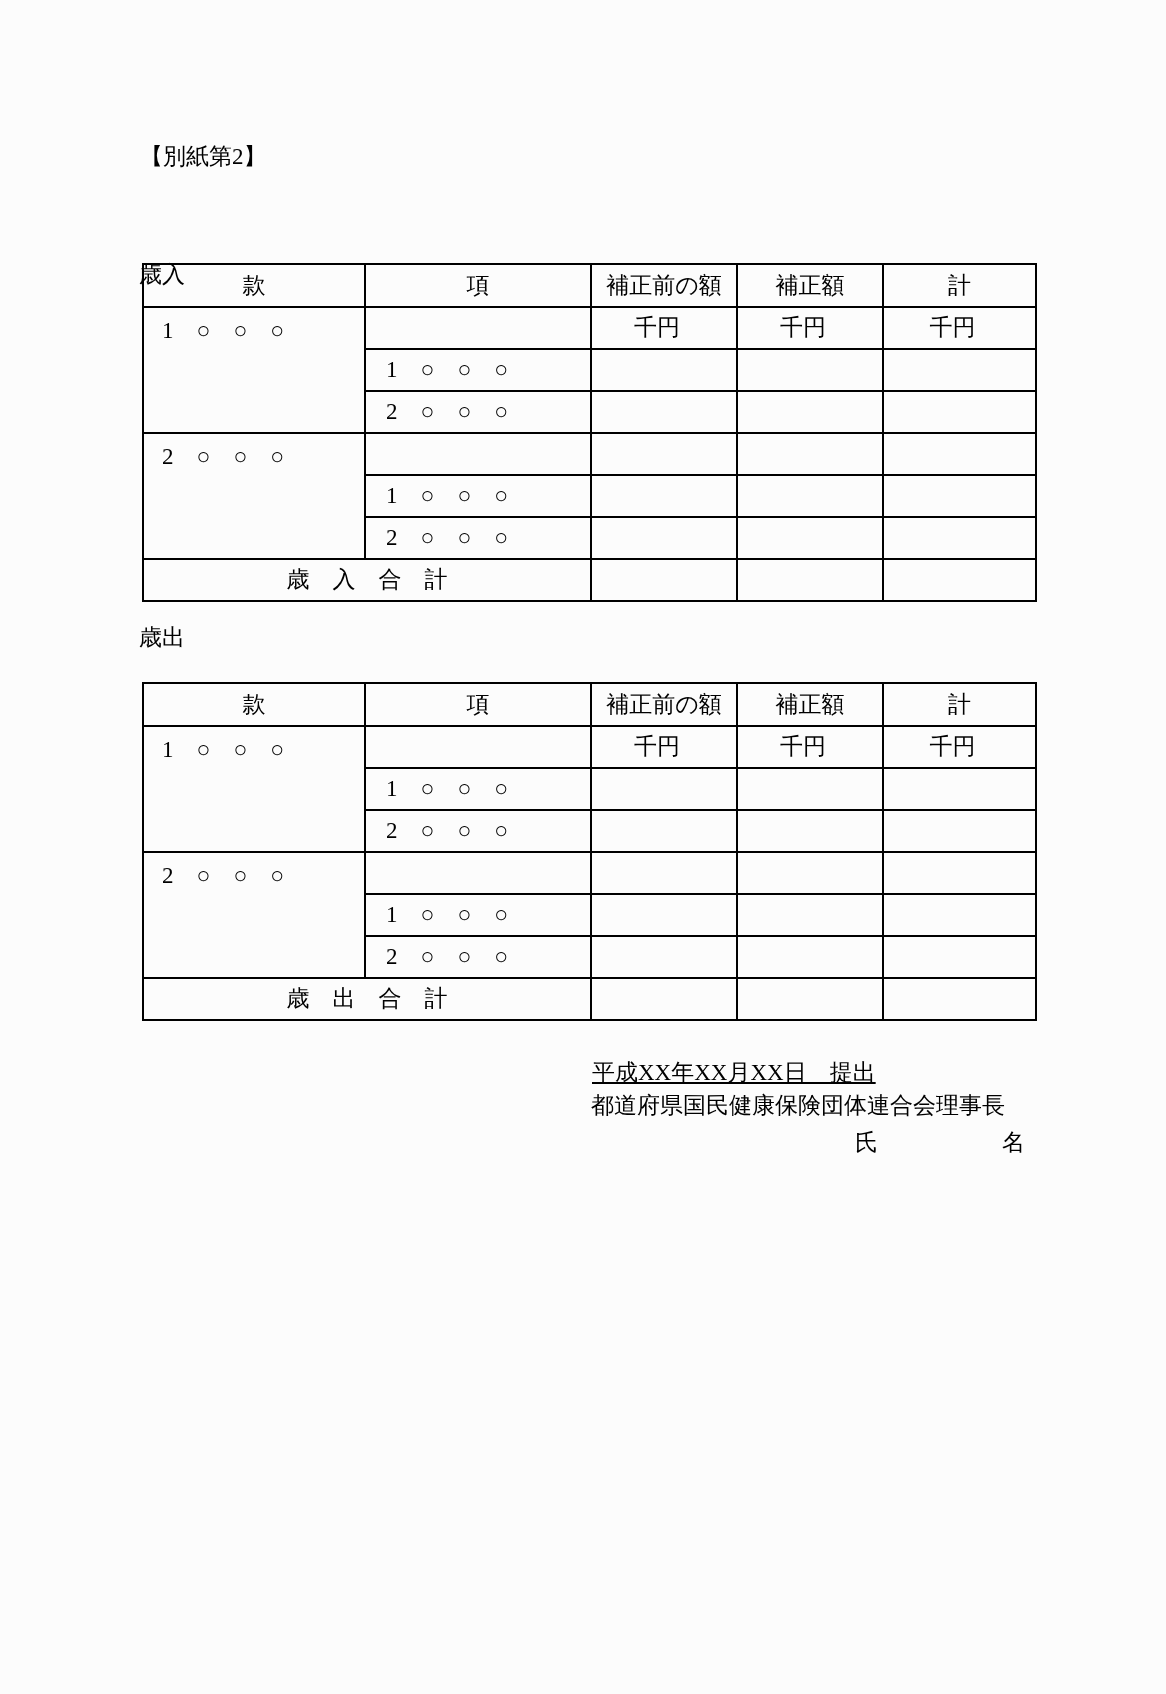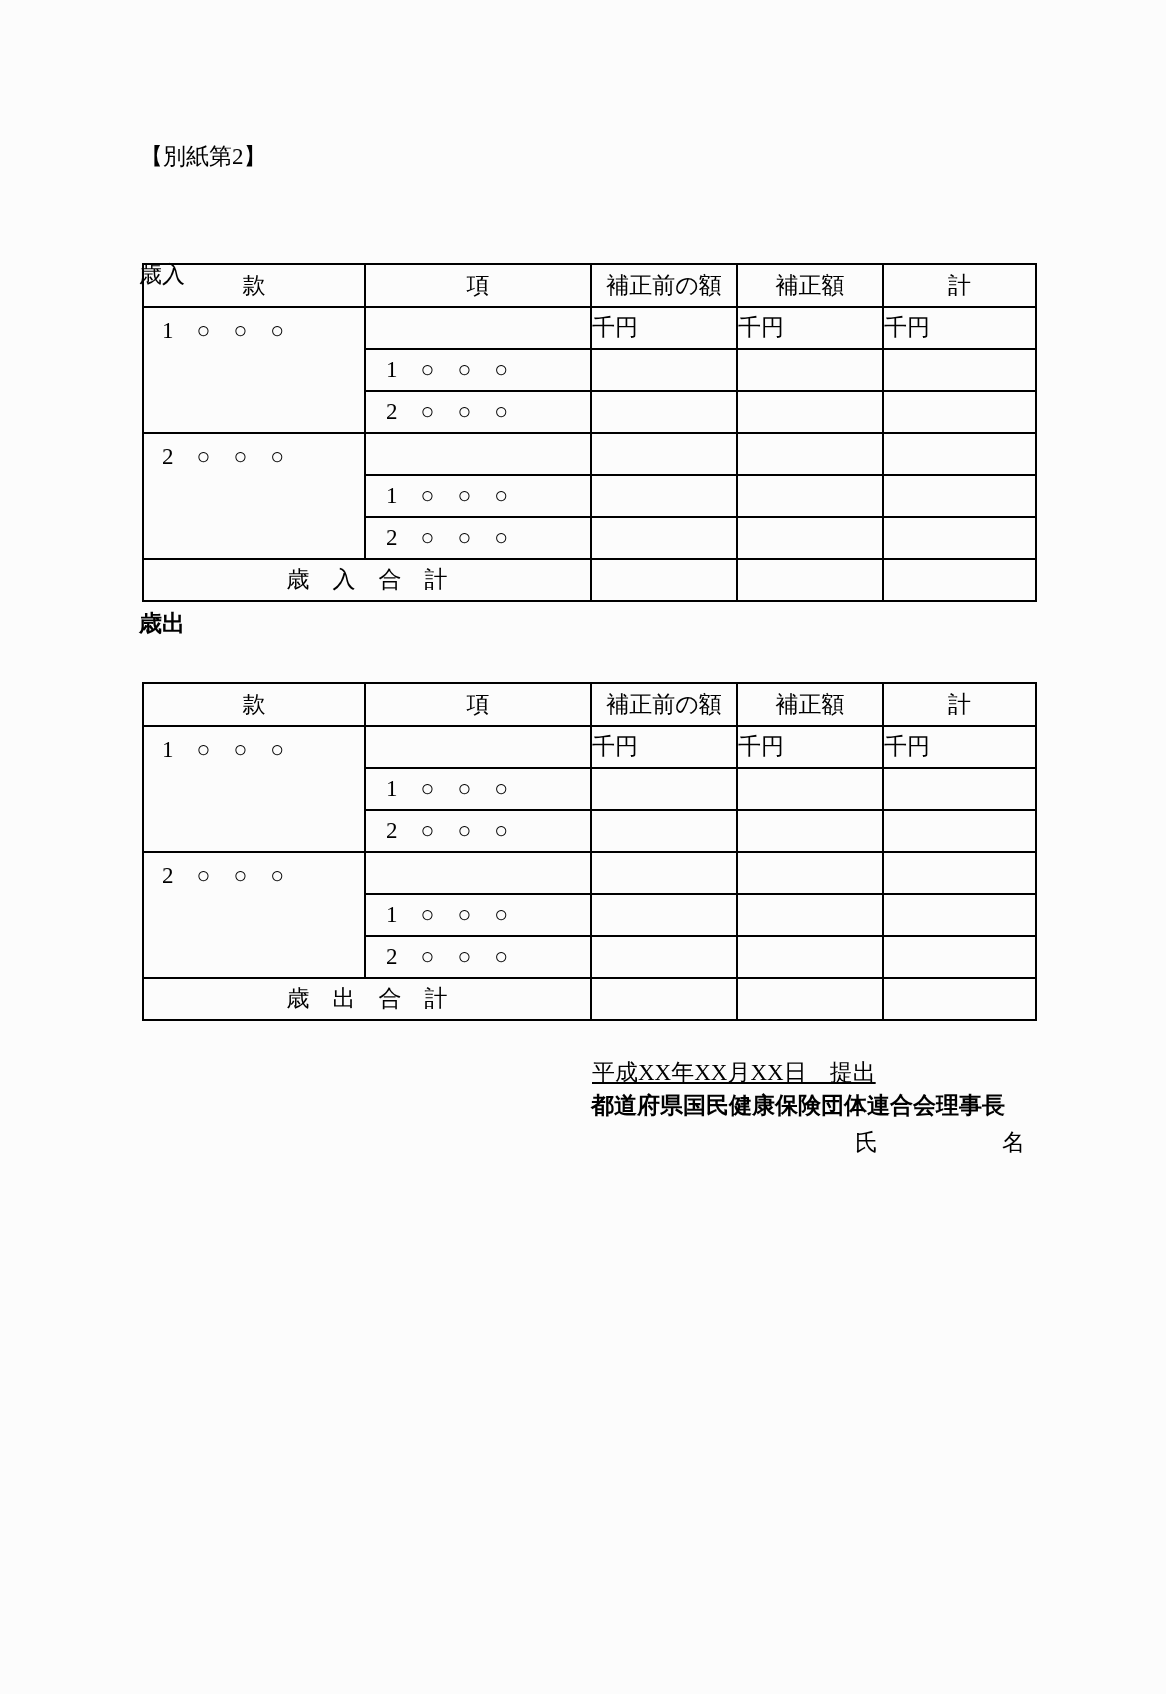"千円" .budget-table td.unit-cell { text-align: left -> center }
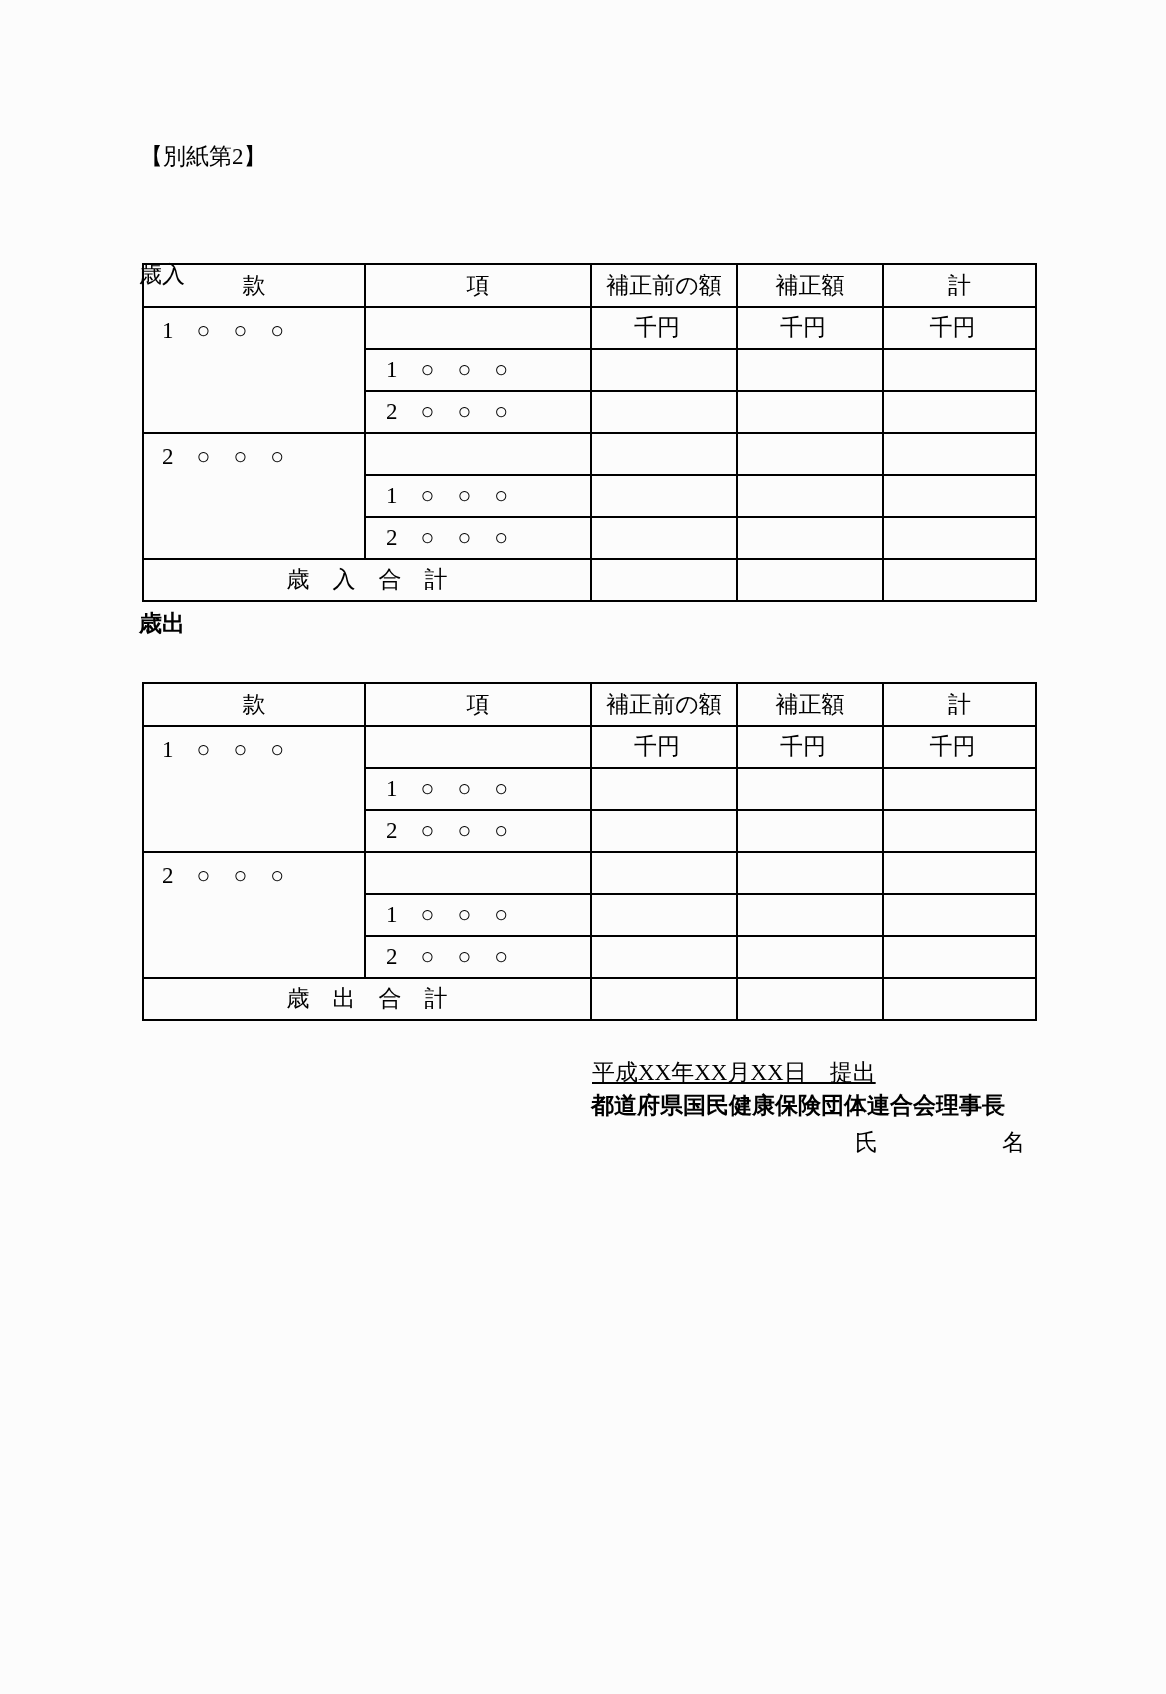"歳出" .section-label.expenditure { font-weight: bold -> none; top: 610px -> 624px }
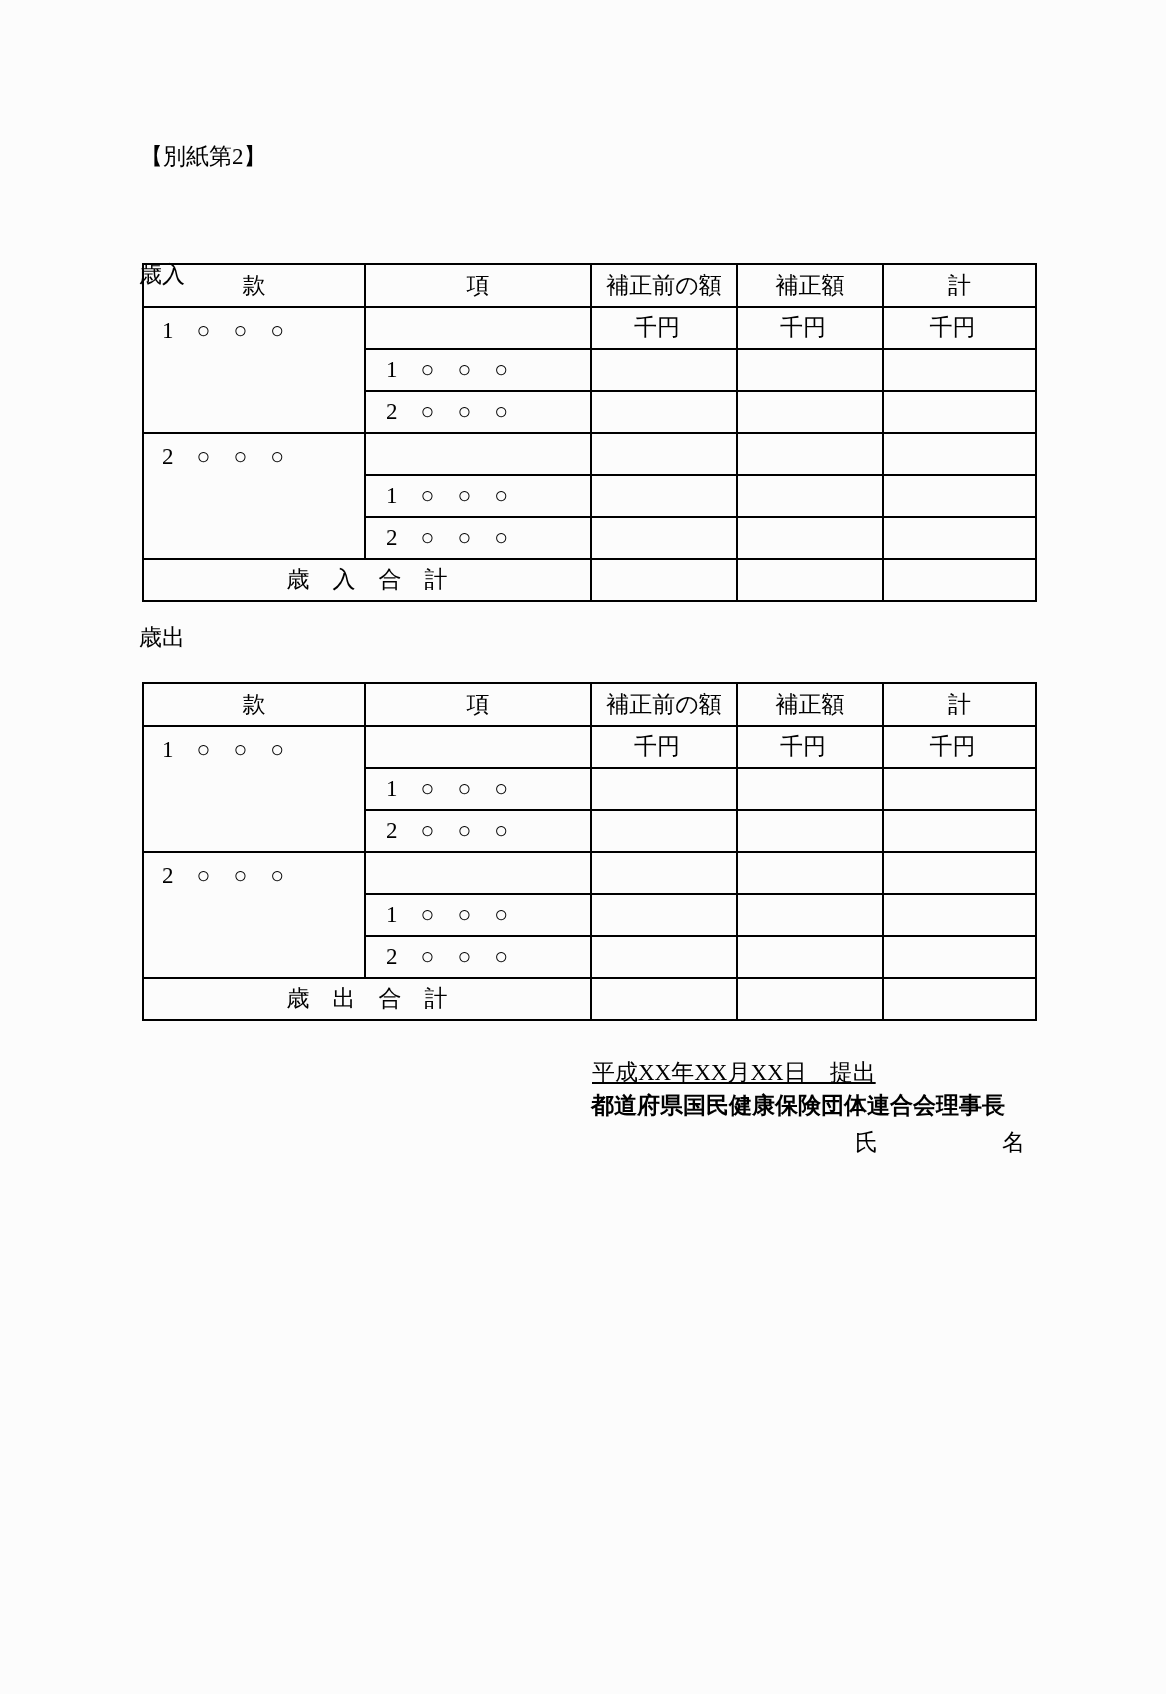"都道府県国民健康保険団体連合会理事長" .footer-org { font-weight: bold -> none }
